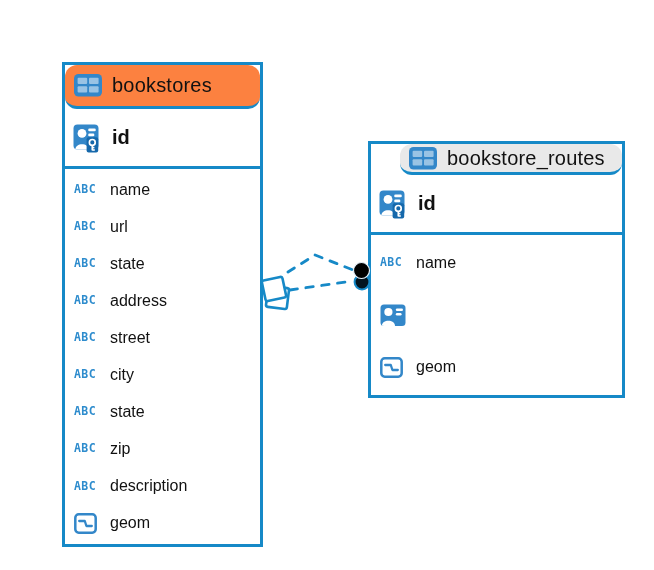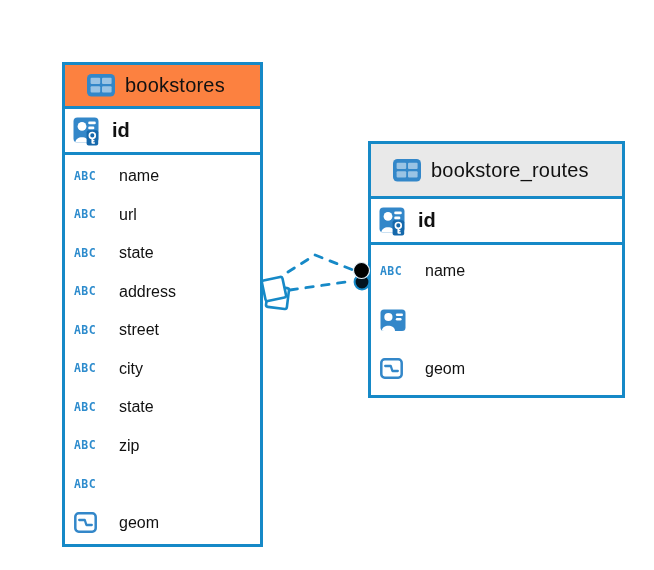"bookstores" .thead { border-radius: none -> 12px; padding-left: 22px -> 9px }
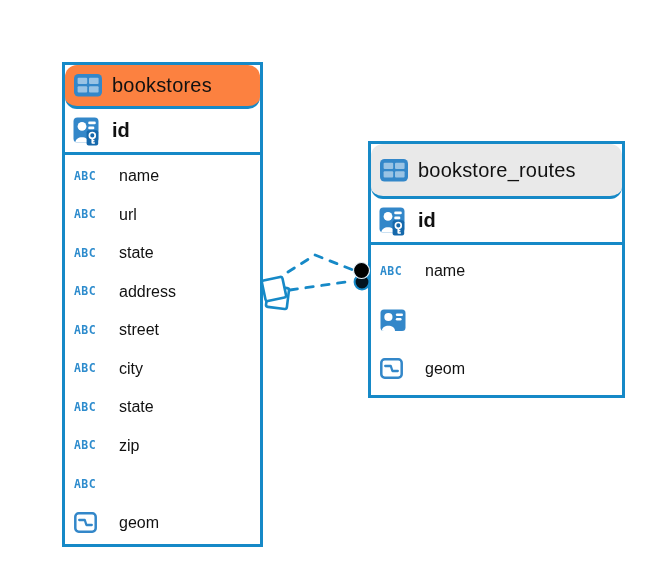"id" .idrow { height: 46px -> 60px }
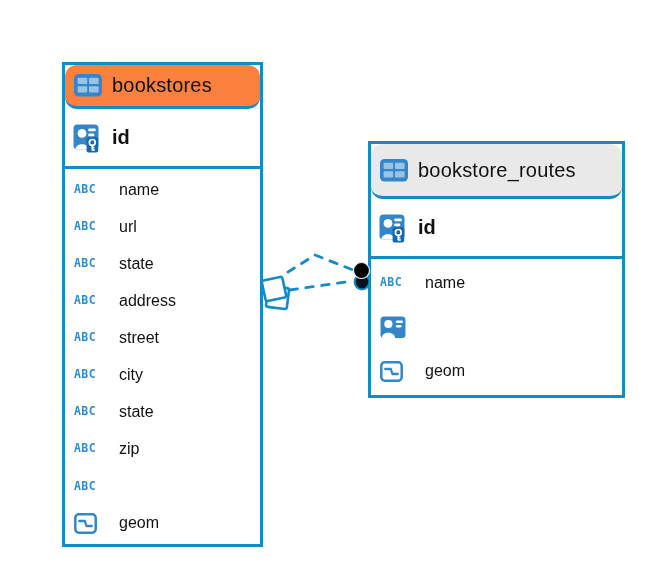"bookstore_routes" #table-bookstore-routes .thead { height: 55px -> 31px; margin-left: none -> 29px }
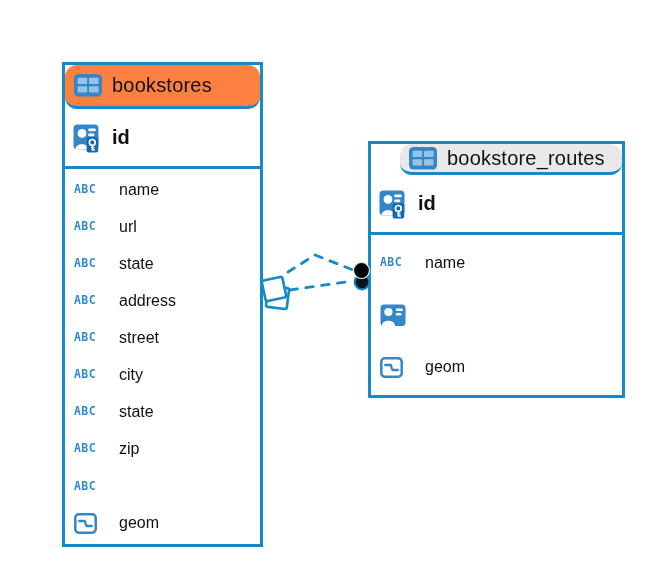"ABC" .frow { gap: 14px -> 5px }
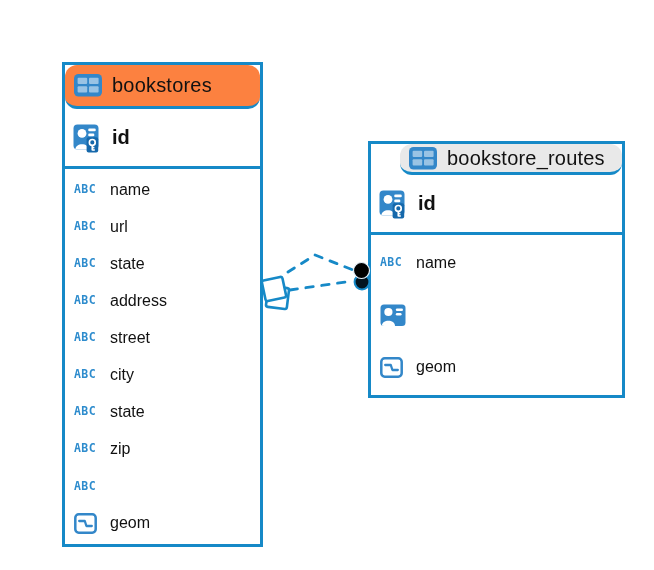"description" span.cname { html: none -> <span>description</span> }
